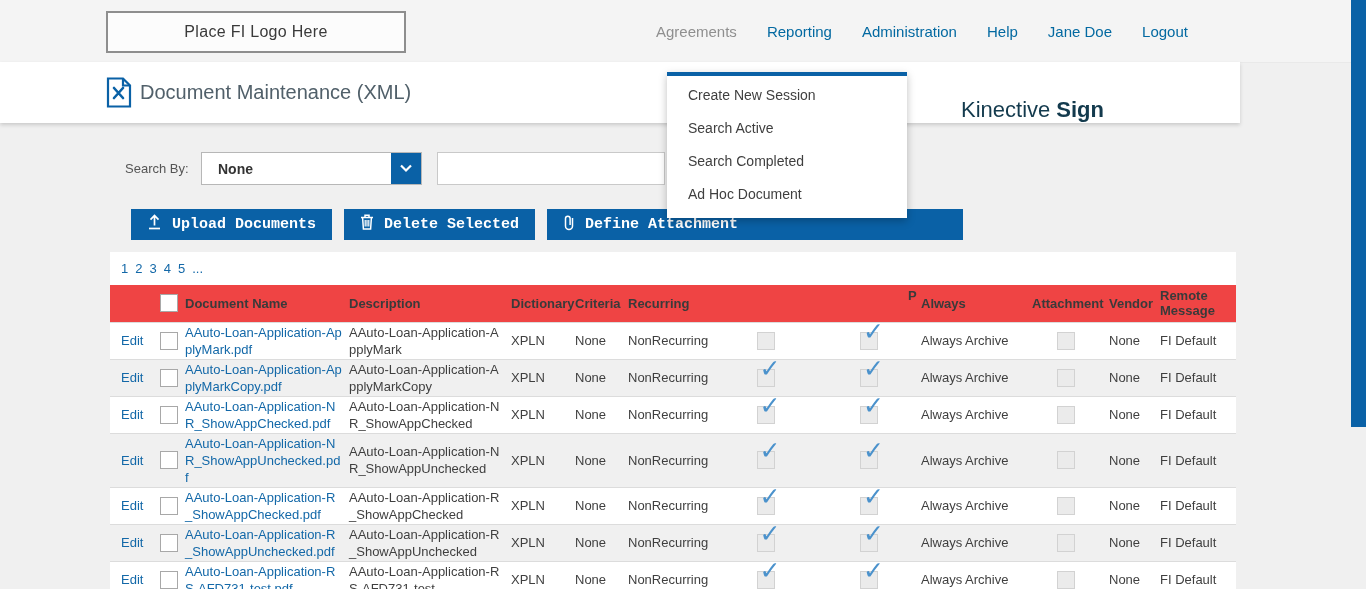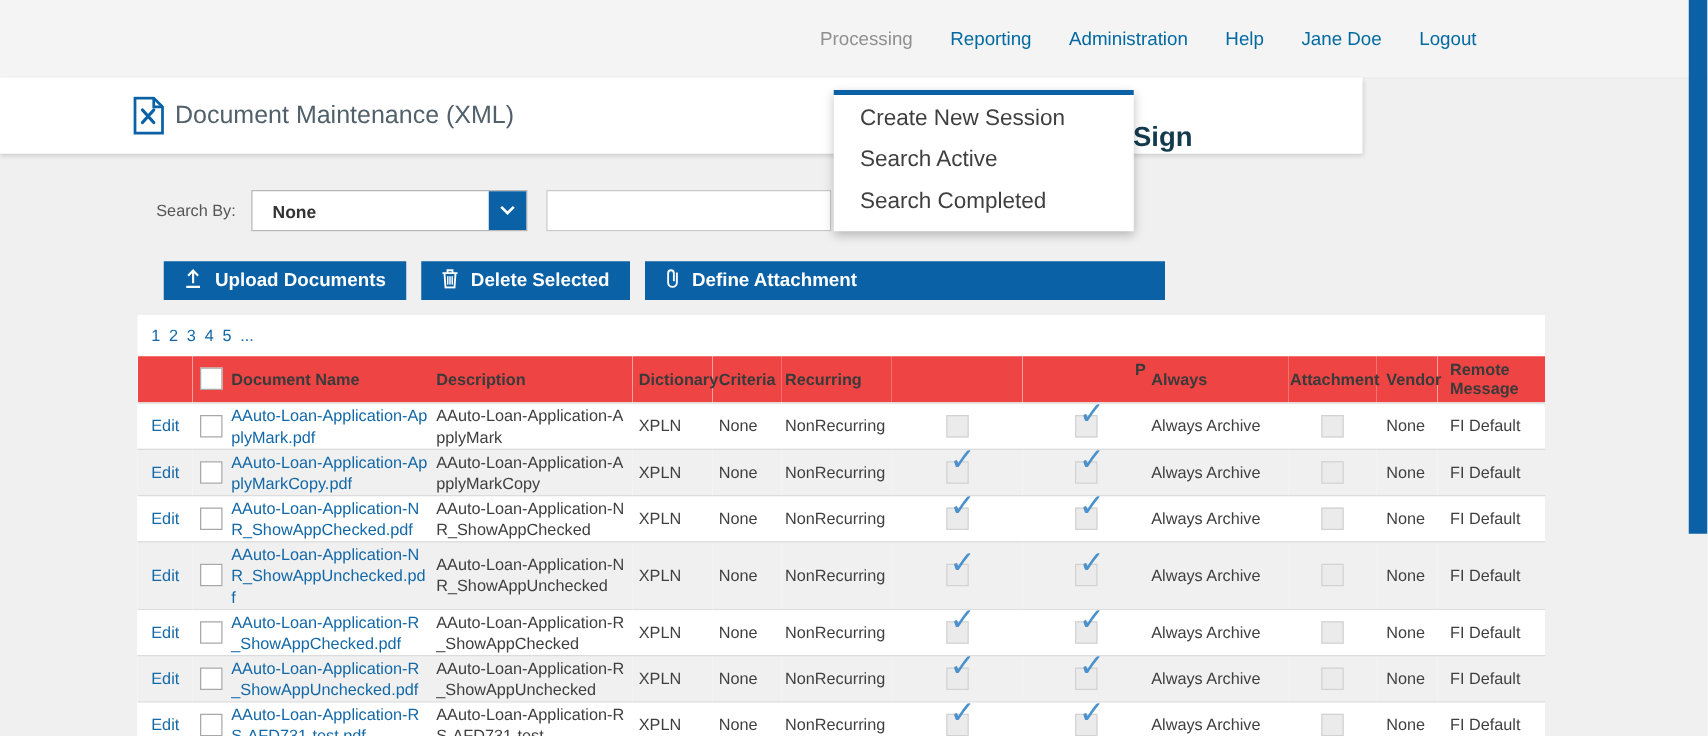"Place FI Logo Here" div.logo-box { html: none -> <div> <span>Place FI Logo Here</span> </div> }
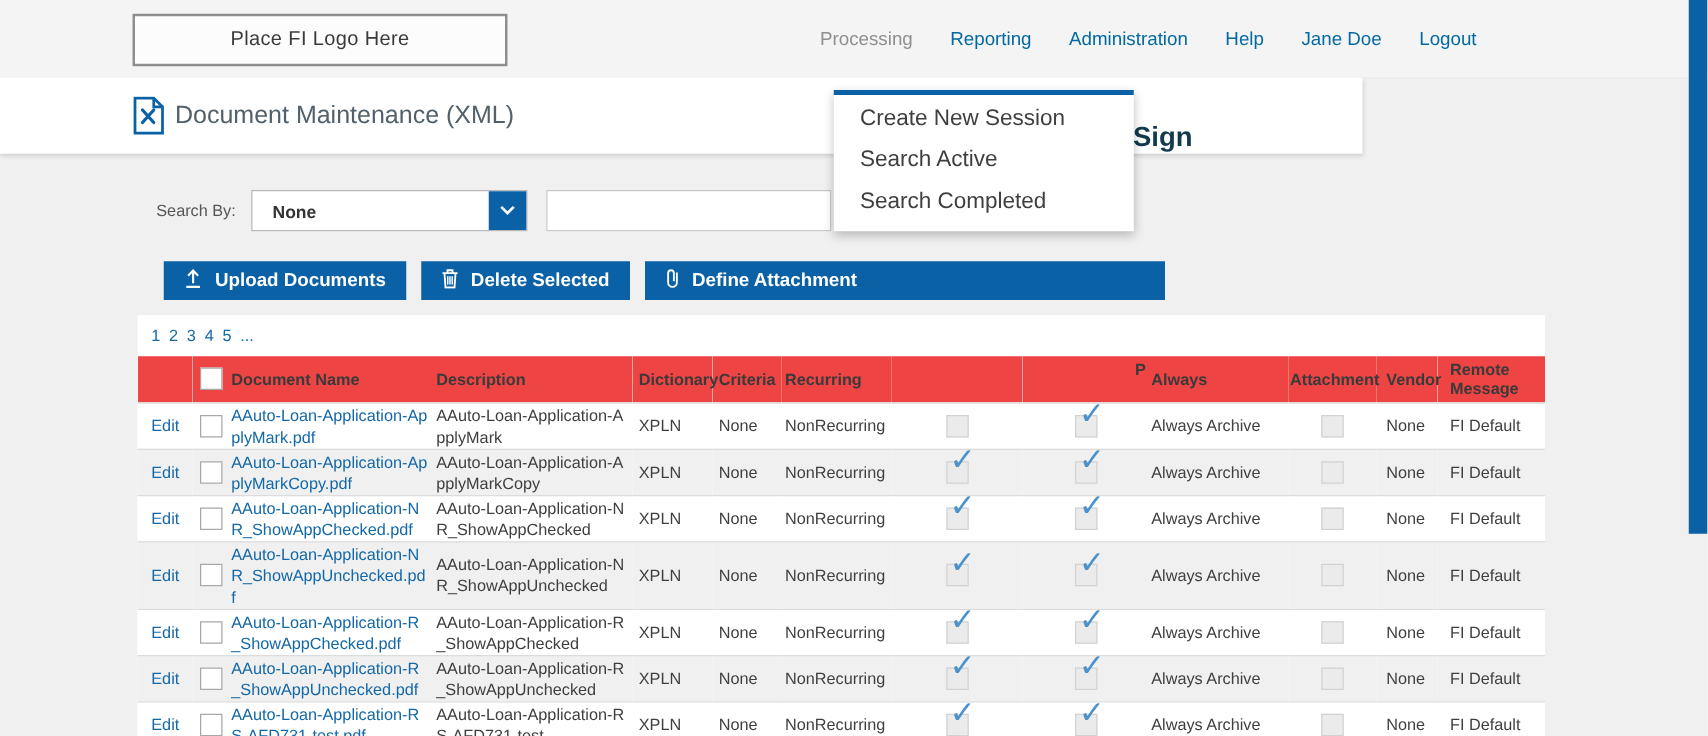"Processing" span.nav-item { text: Processing -> Agreements }
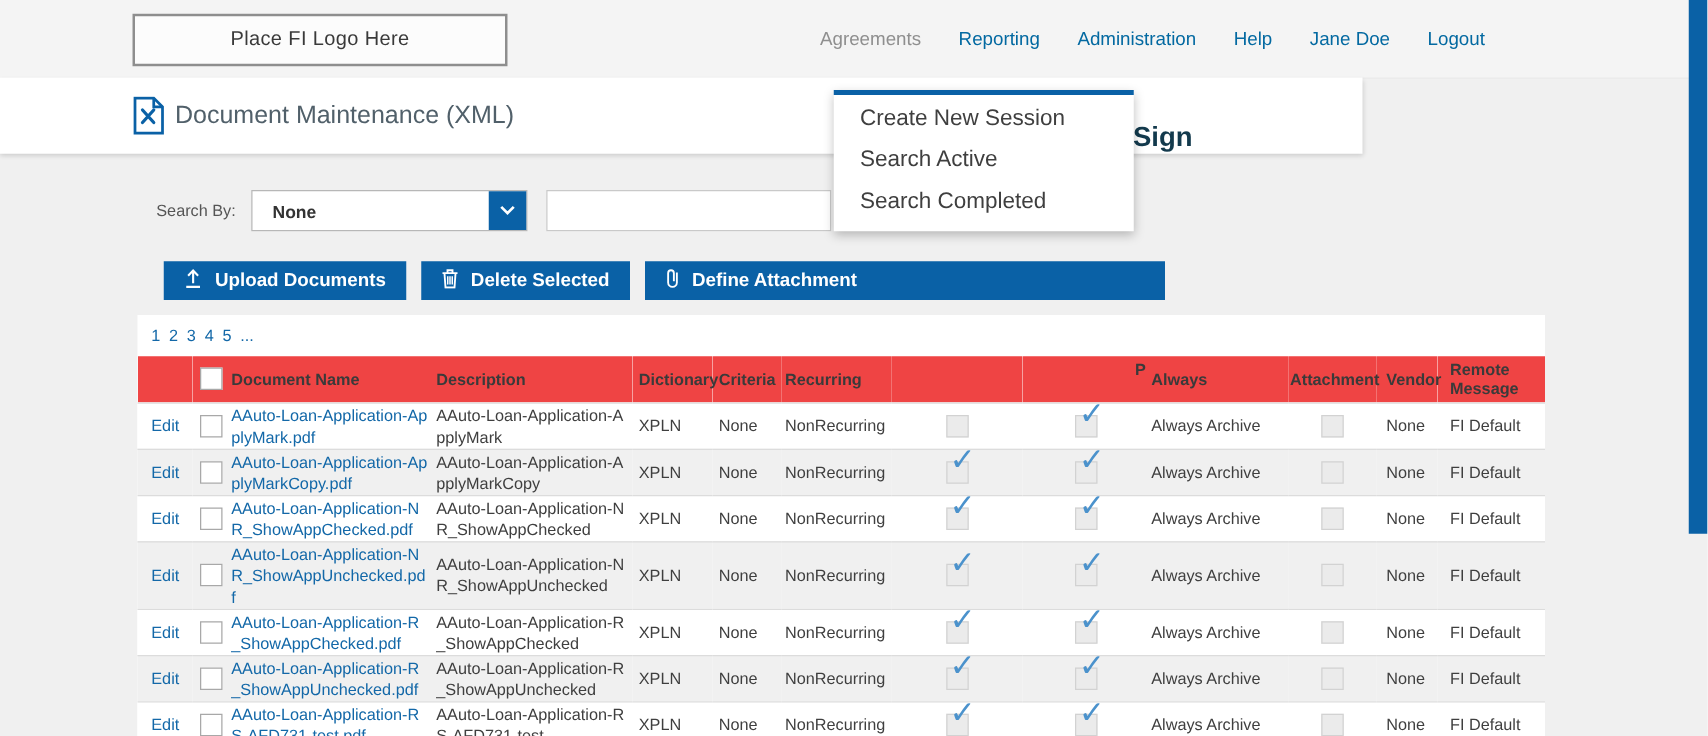"Document Maintenance (XML)" .band { width: 1090px -> 1240px }
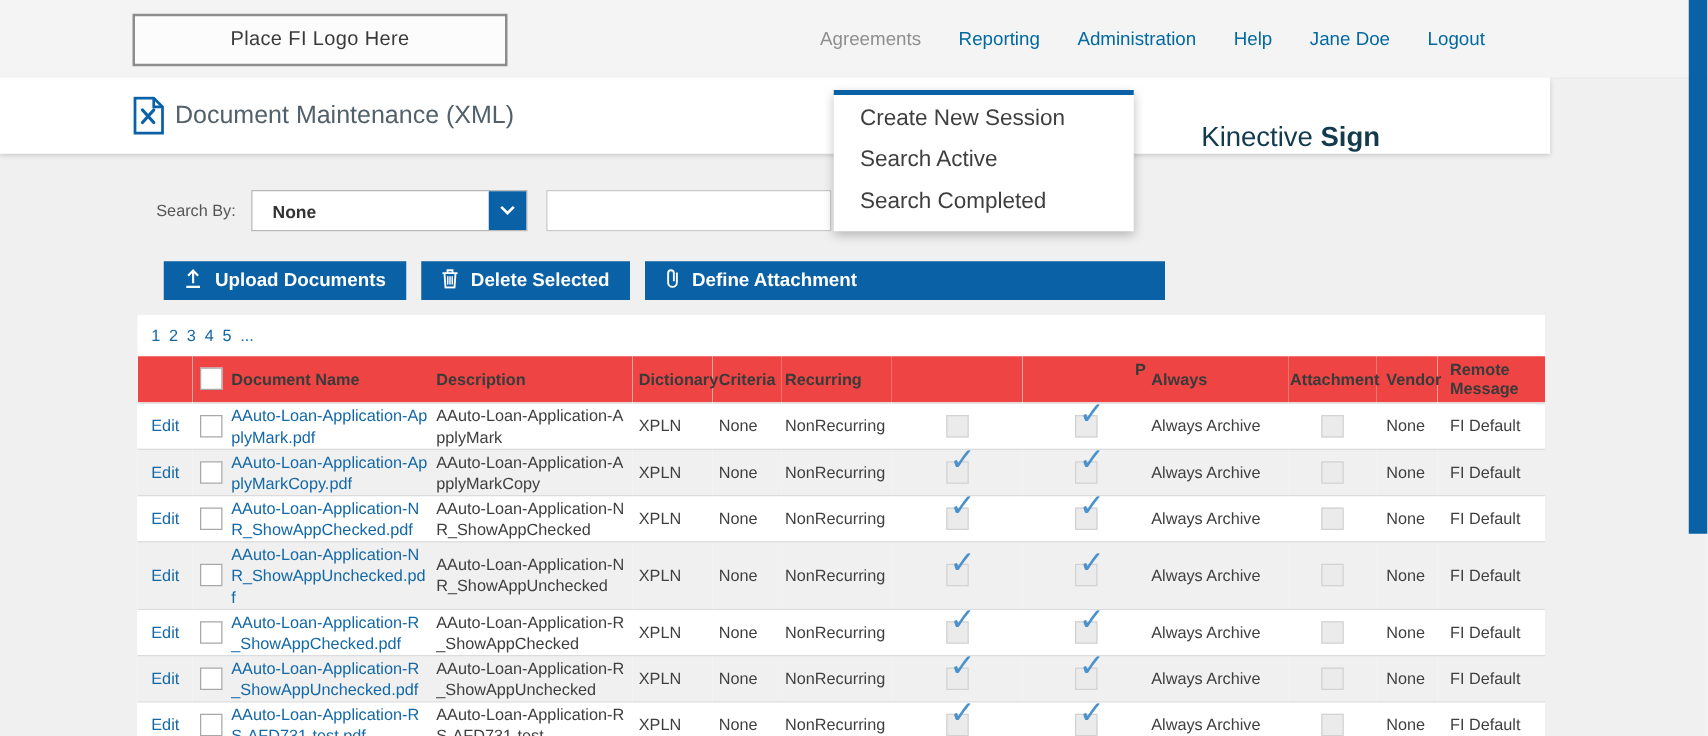"Create New Session" .menu-item { font-size: 18px -> 14px }
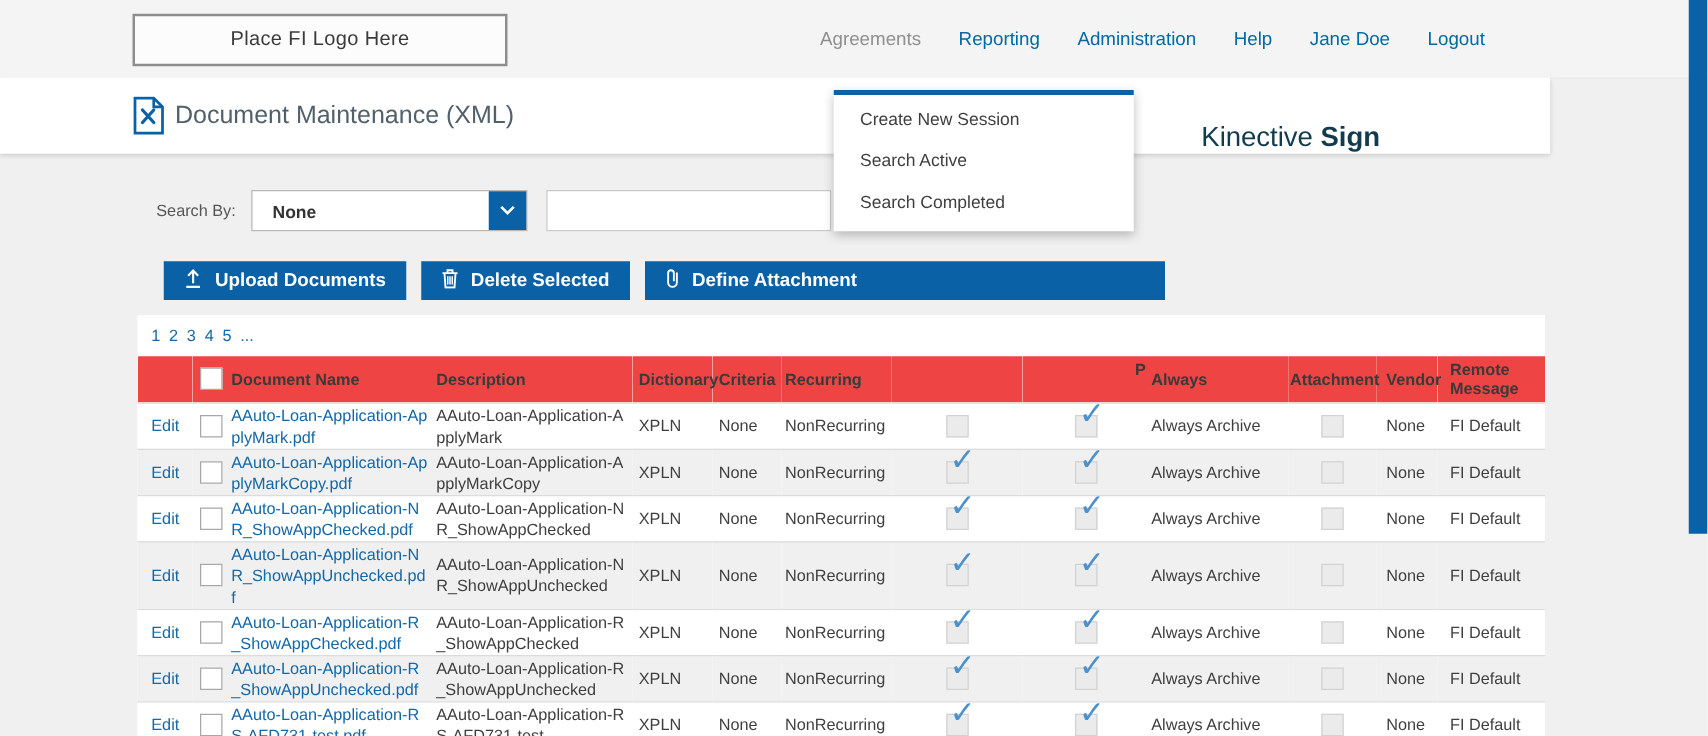"Ad Hoc Document" div.menu-item { html: none -> <div>Ad Hoc Document</div> }
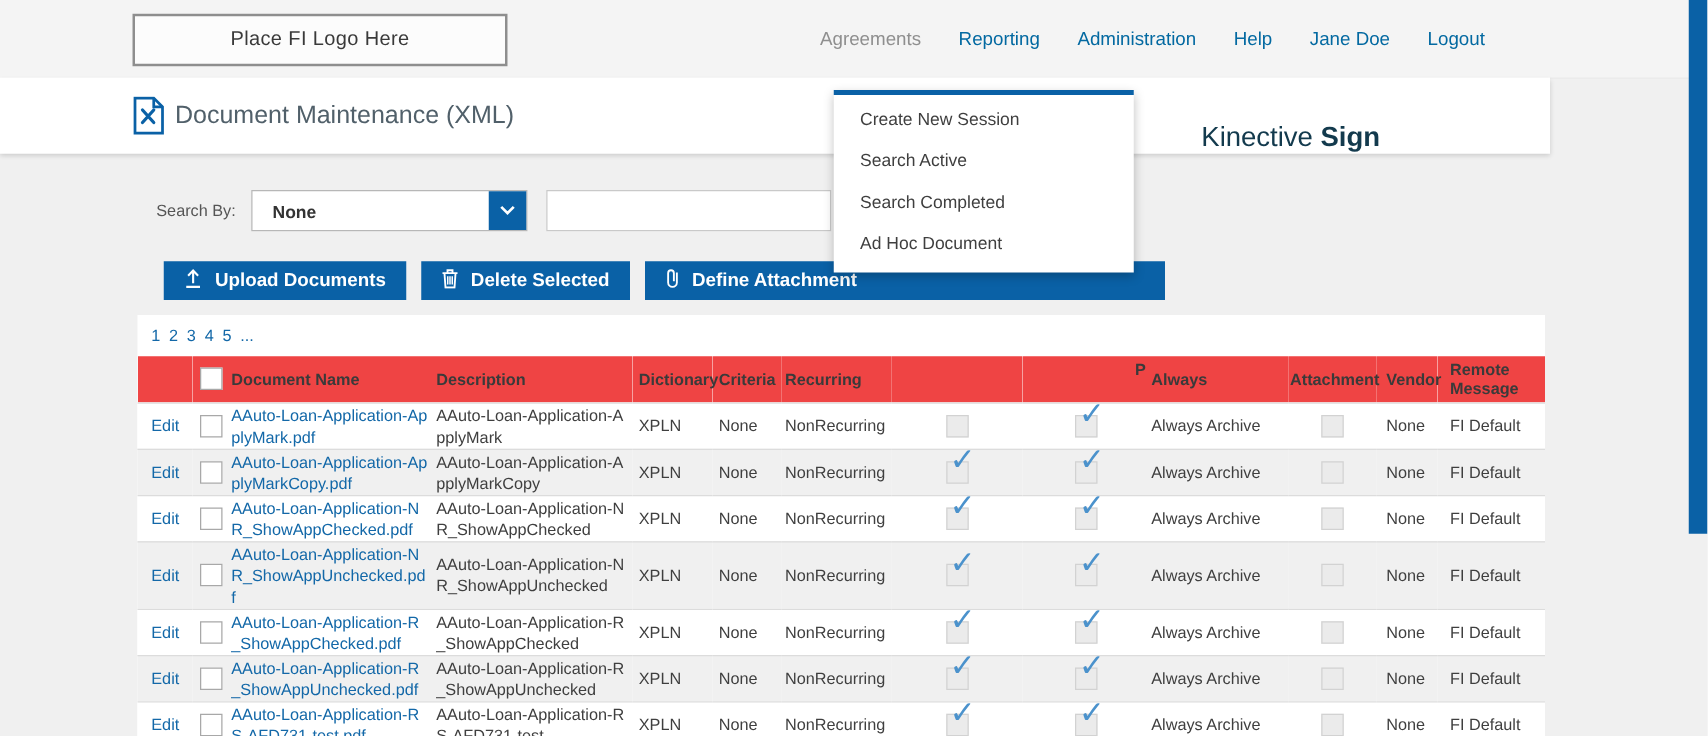"Upload Documents" .btn { font-family: Liberation Sans, sans-serif -> Liberation Mono, monospace }
